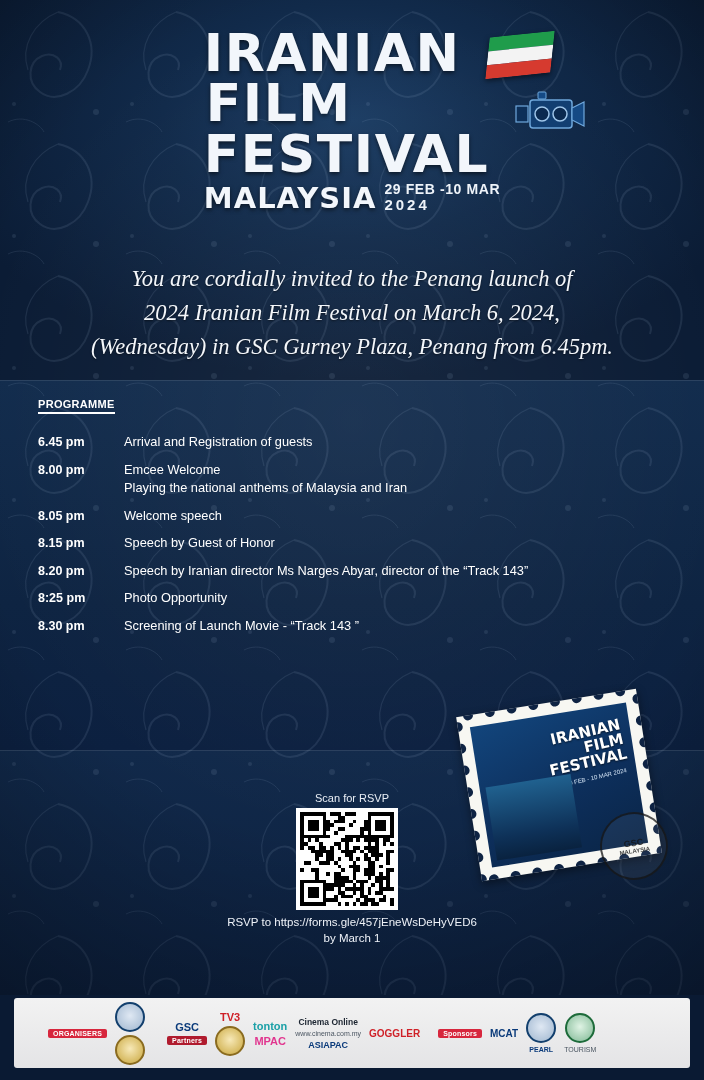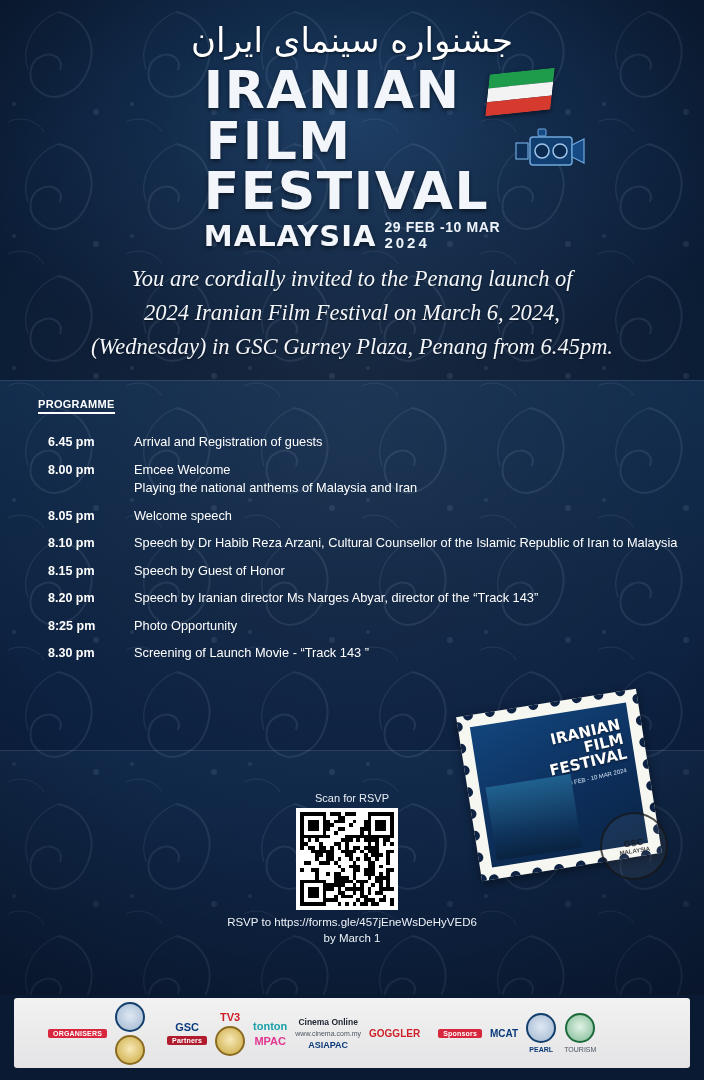"جشنواره سینمای ایران" div.persian-script { html: <div>جشنواره سینمای ایران</div> -> none }
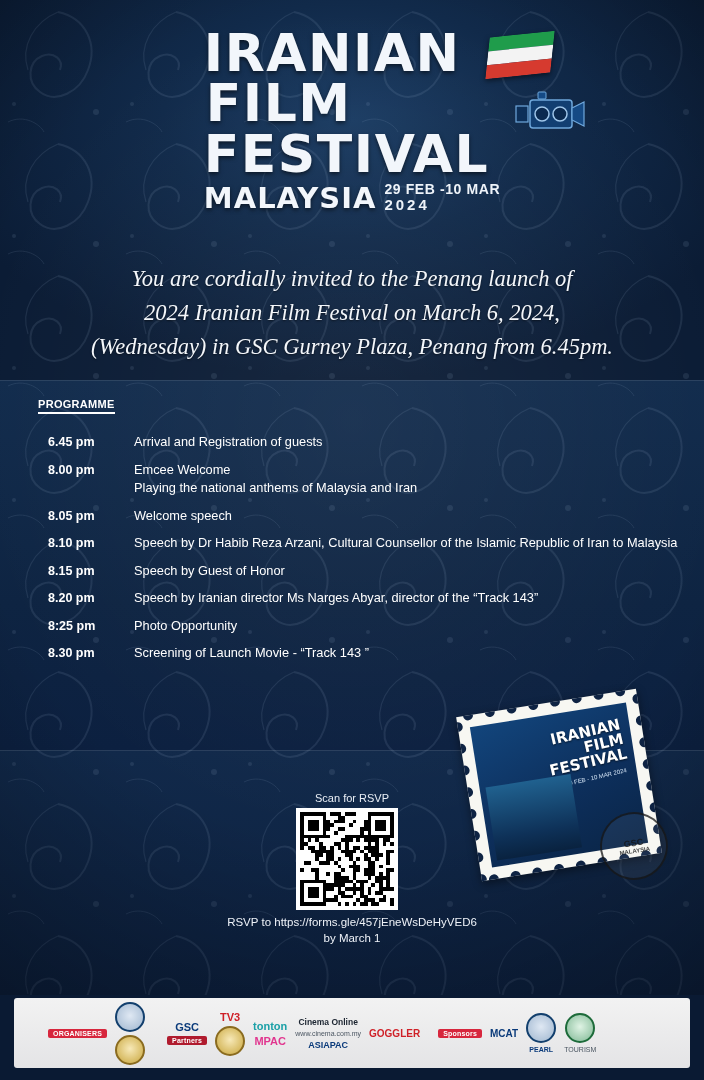"6.45 pm" .sched-row { margin-left: 10px -> none }
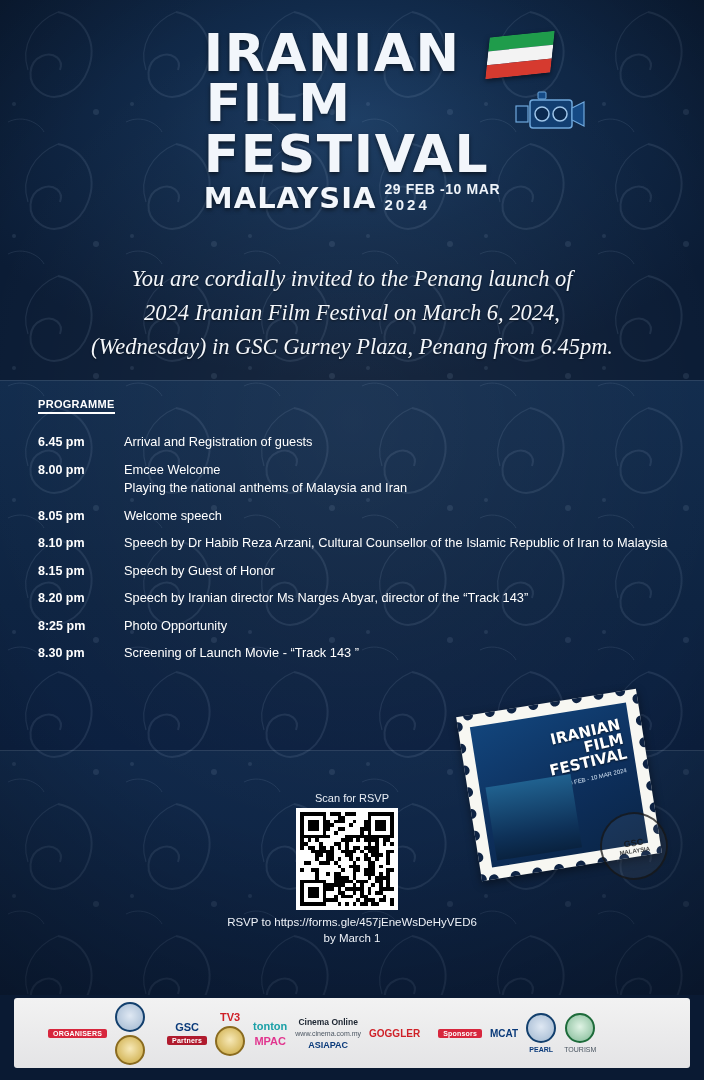"8.10 pm" div.sched-row { html: <div> <div>8.10 pm</div> <div><span>Speech by Dr Habib Reza Arzani, Cultural Counsellor of the Islamic Republic of Iran to Malaysia</span></div> </div> -> none }
